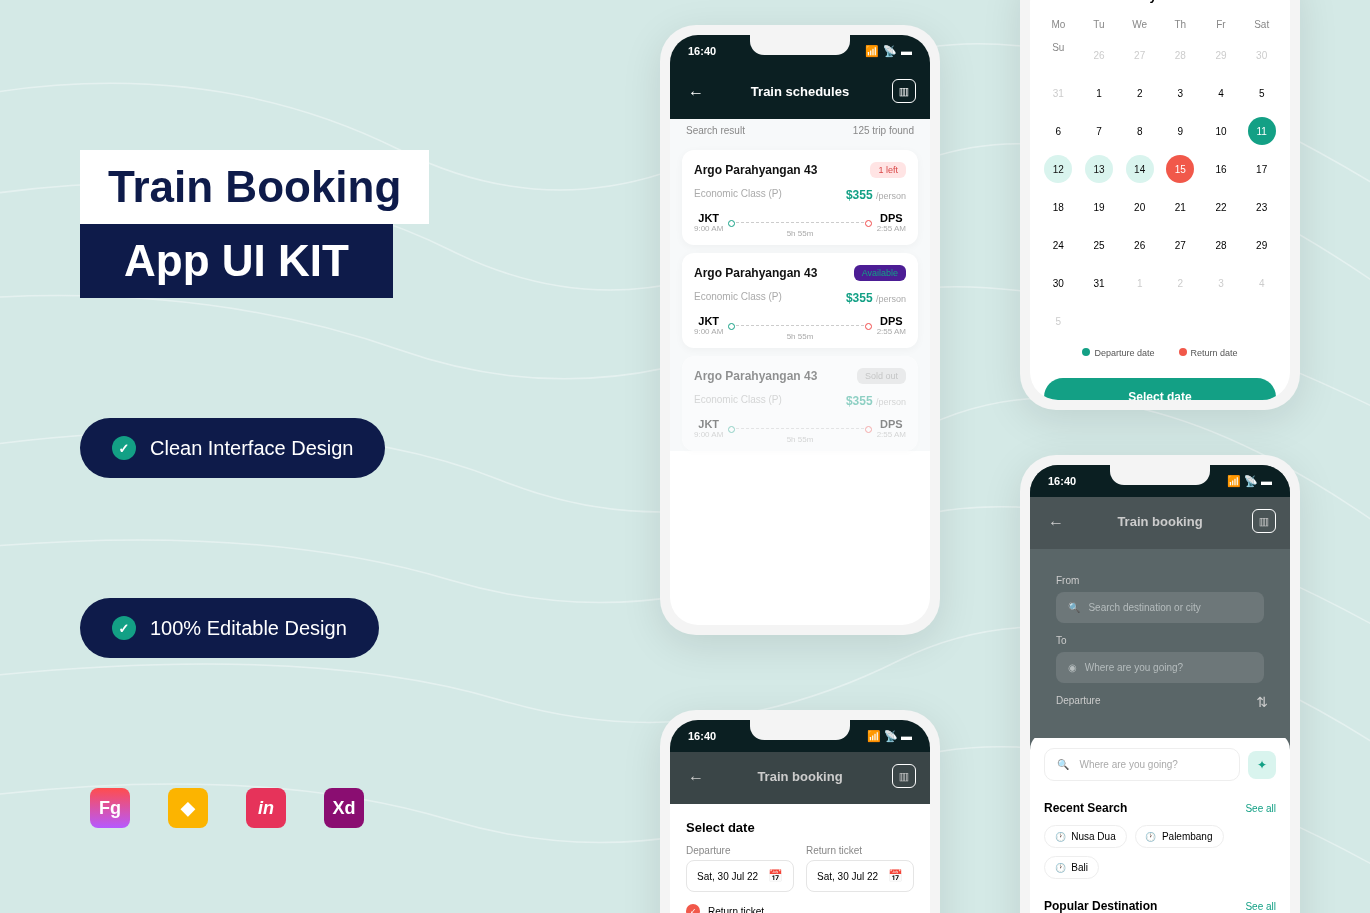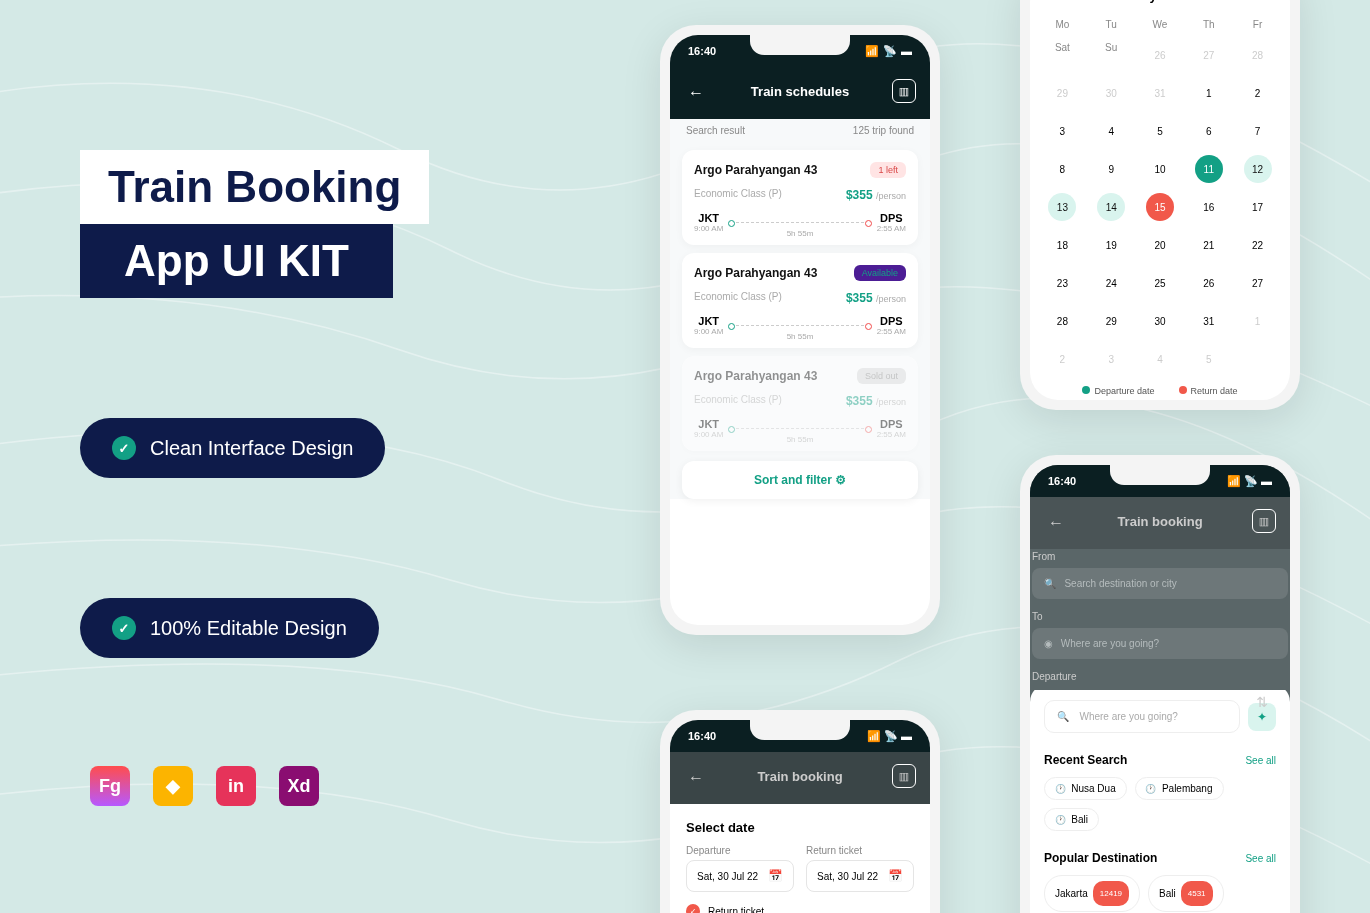"Mo" .cal-grid { grid-template-columns: repeat(5, 1fr) -> repeat(6, 1fr) }
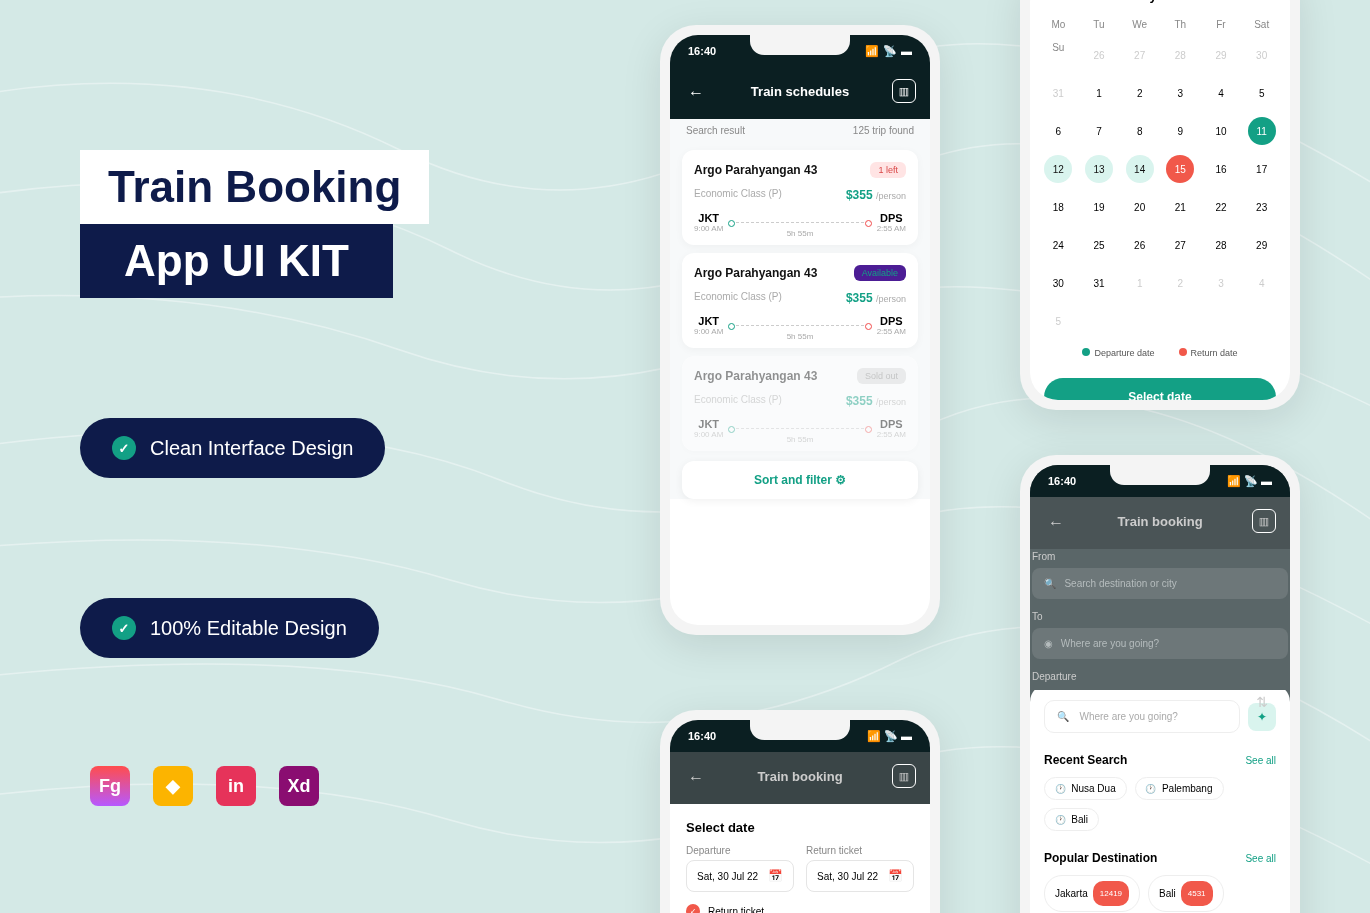"Sort and filter ⚙" div.sort-filter { html: <div> <span>Sort and filter</span> <span>⚙</span> </div> -> none }
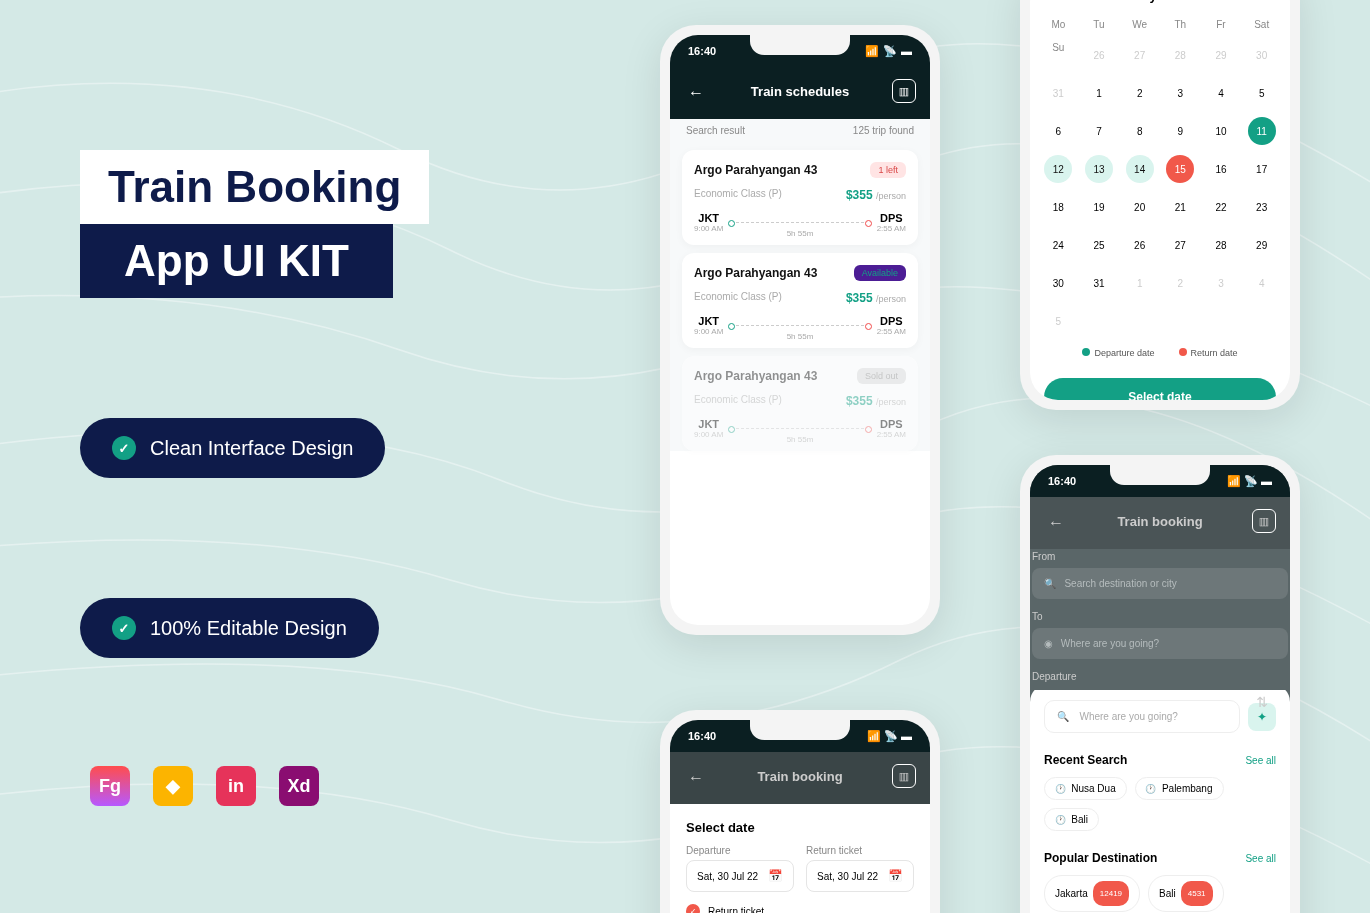"From" .dim-body { padding: 2px -> 26px }
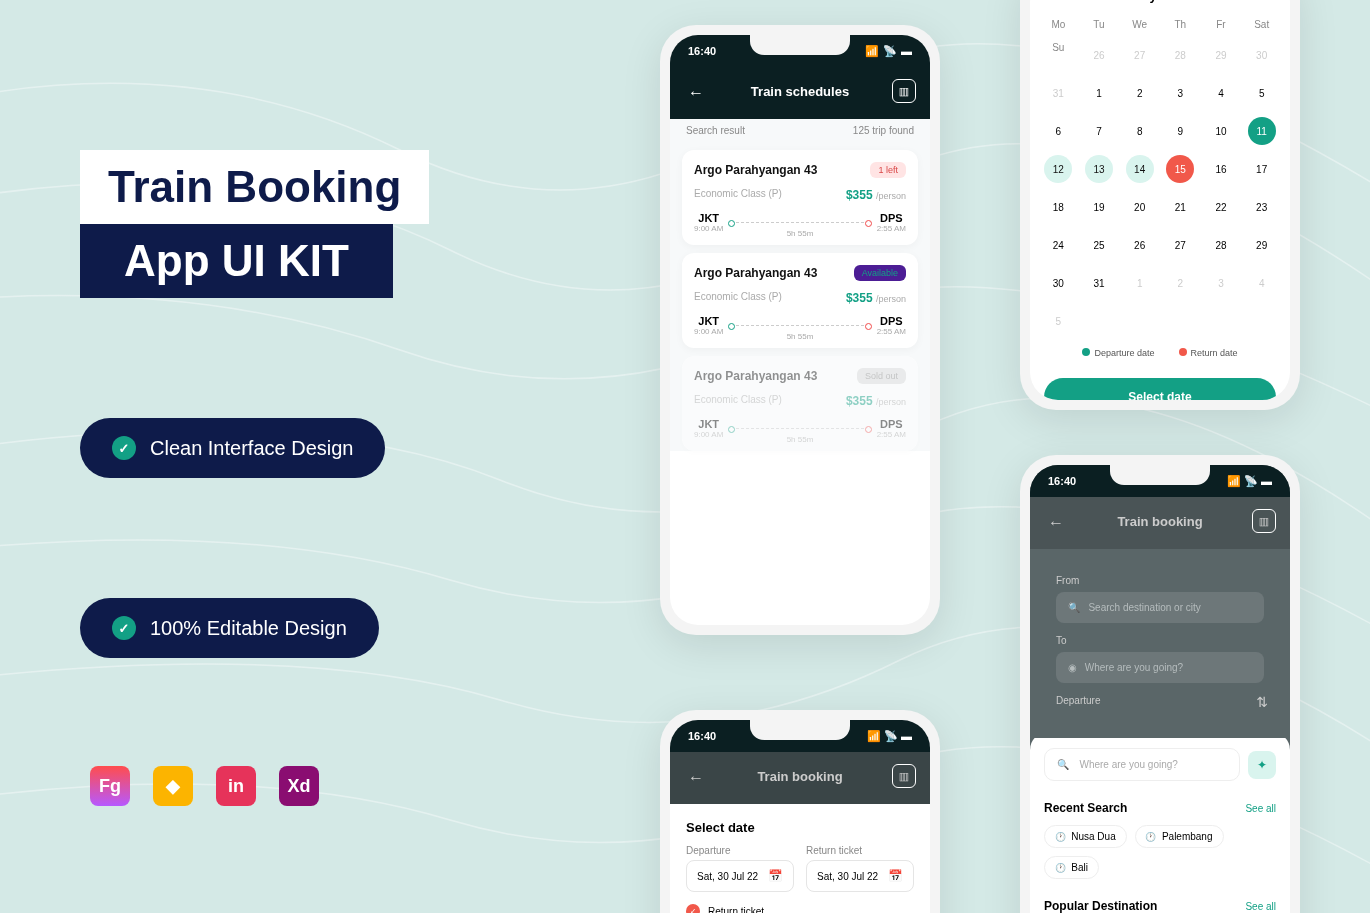"Fg" .tool-icons { gap: 23px -> 38px; top: 766px -> 788px }
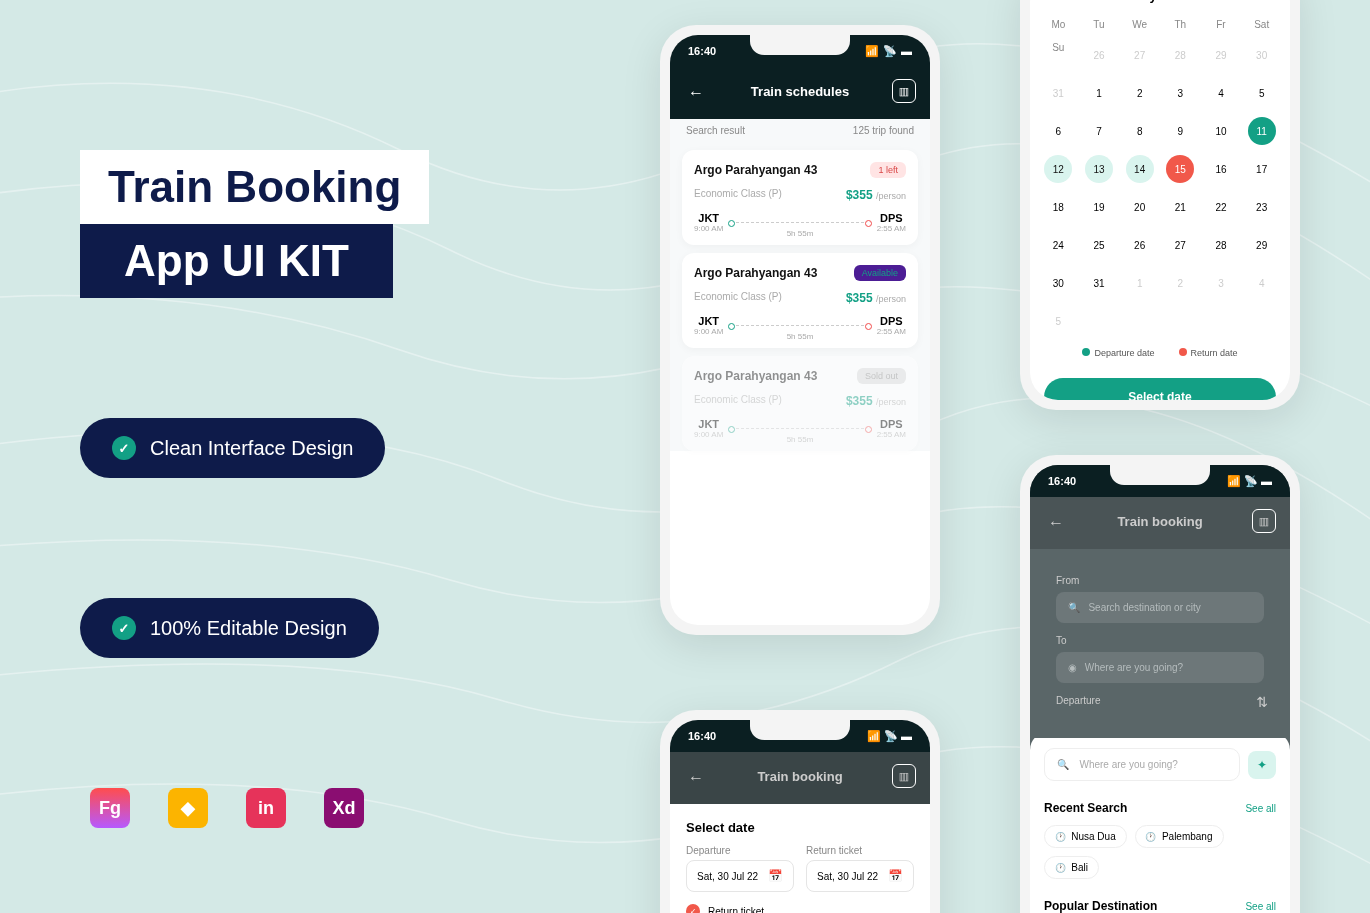"in" .invision { font-style: none -> italic }
